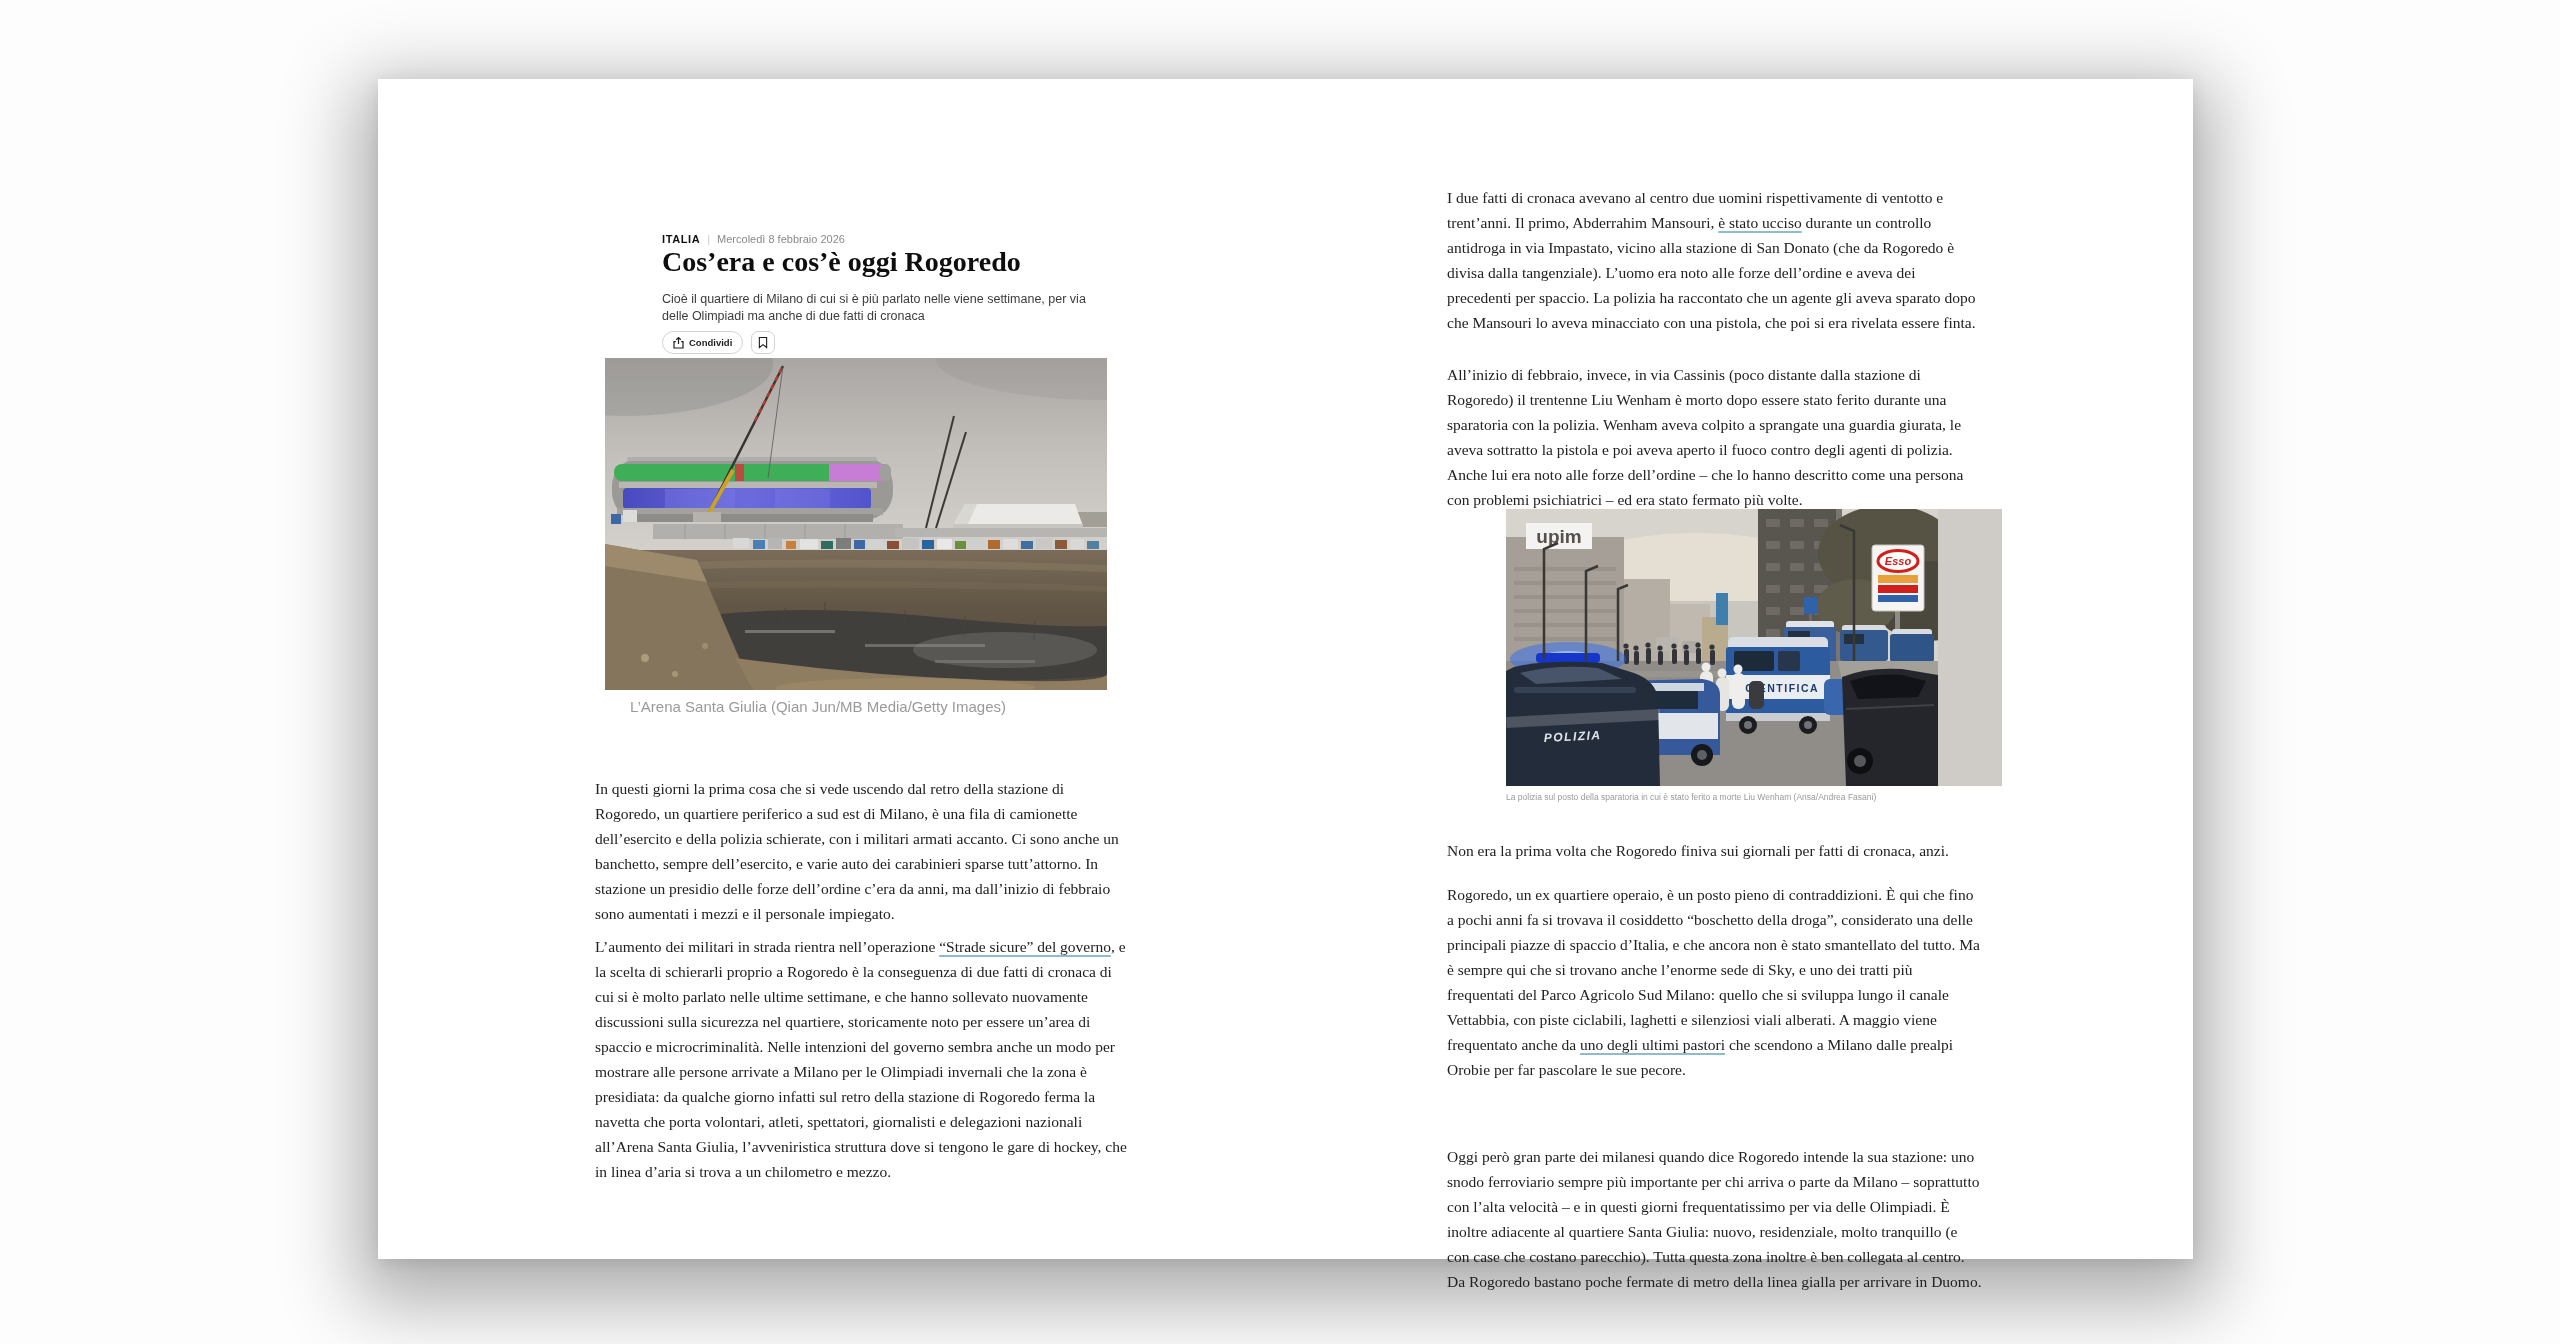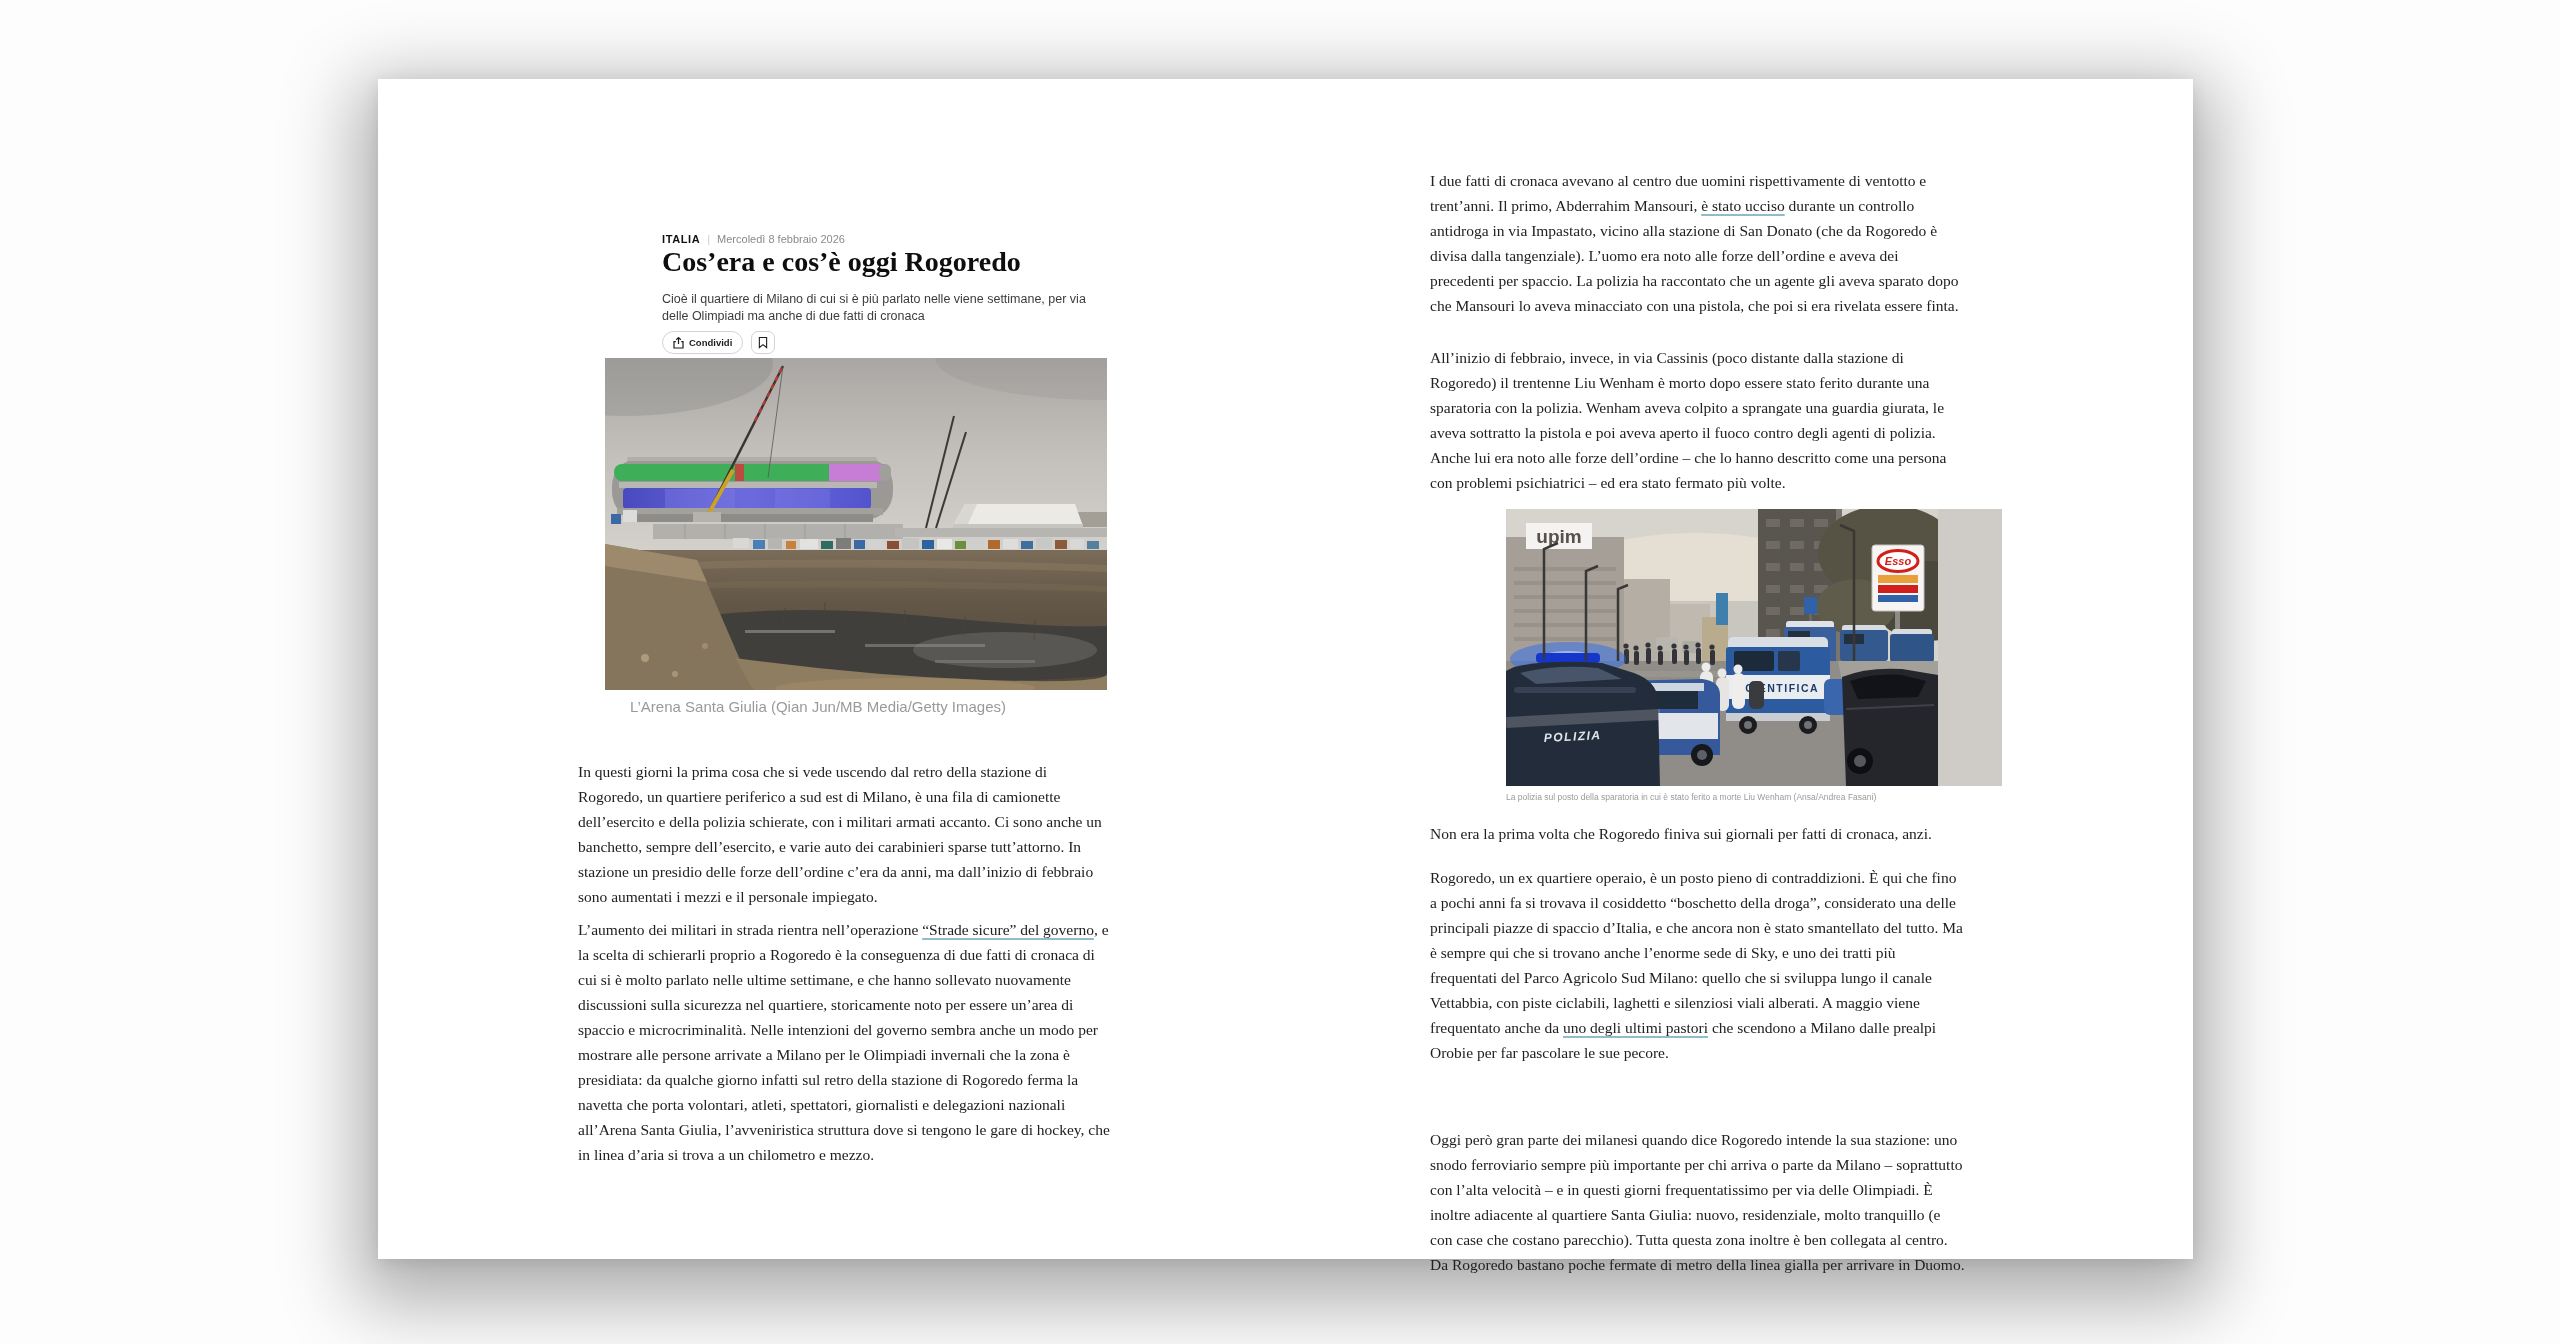"I due fatti di cronaca" .bp { margin: 0 -> 17px }
